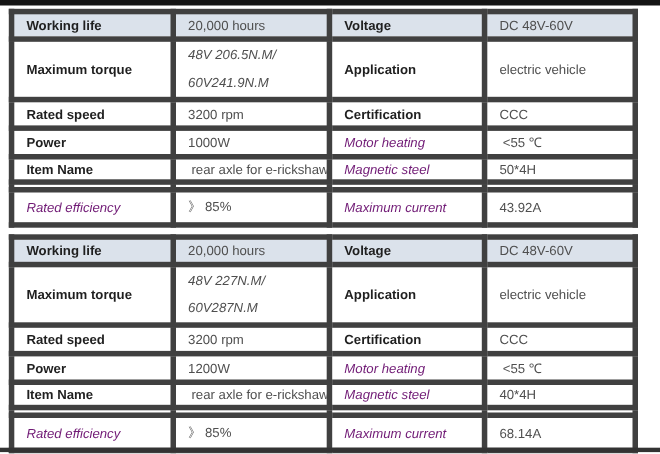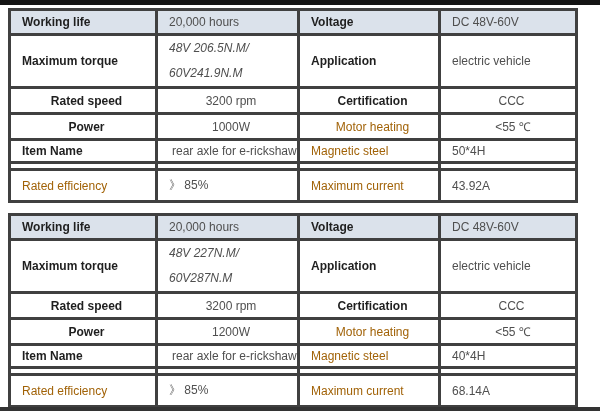"Working life" td { border: 3px solid #404040 -> 5px solid #404040 }
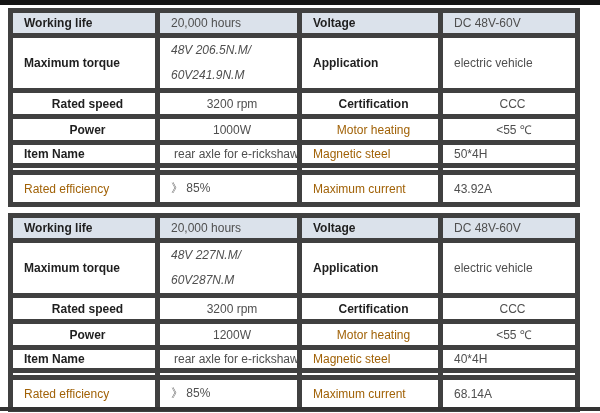"Rated speed" tr.h-std { text-align: center -> none }
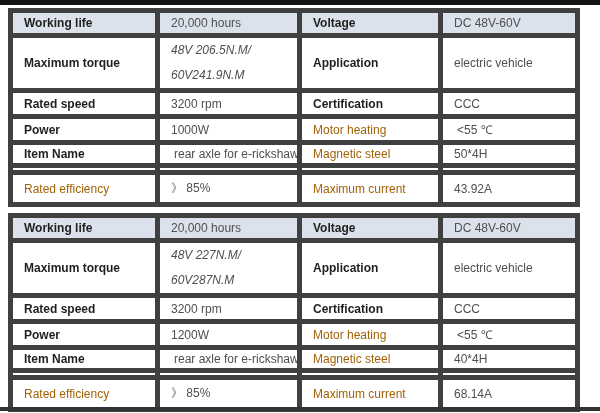"Motor heating" td.ln { color: #a16207 -> #701a75; font-style: none -> italic }
